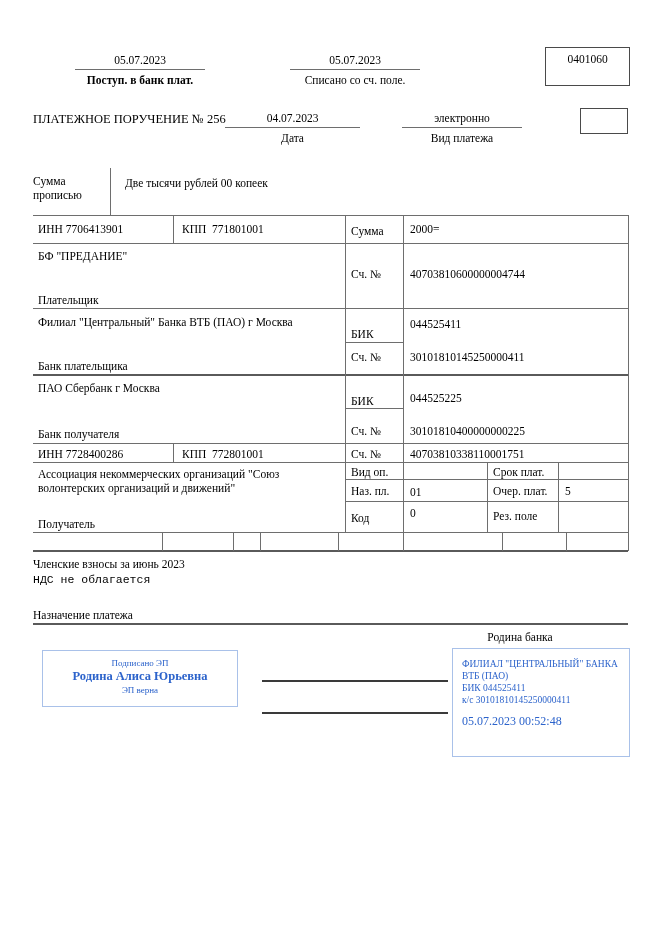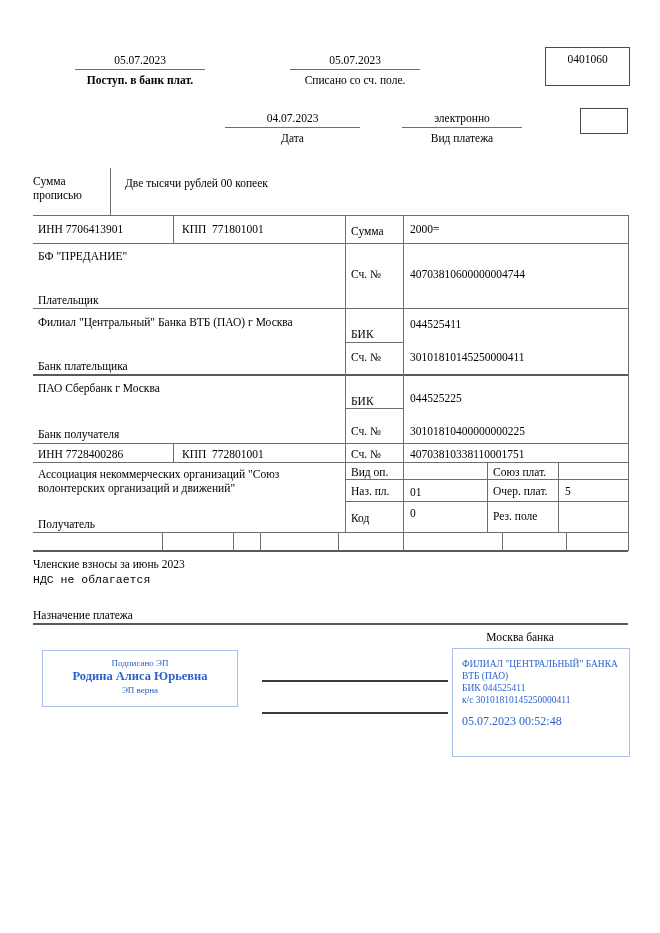"ПЛАТЕЖНОЕ ПОРУЧЕНИЕ № 256" div.t { html: none -> <div>ПЛАТЕЖНОЕ ПОРУЧЕНИЕ № 256</div> }
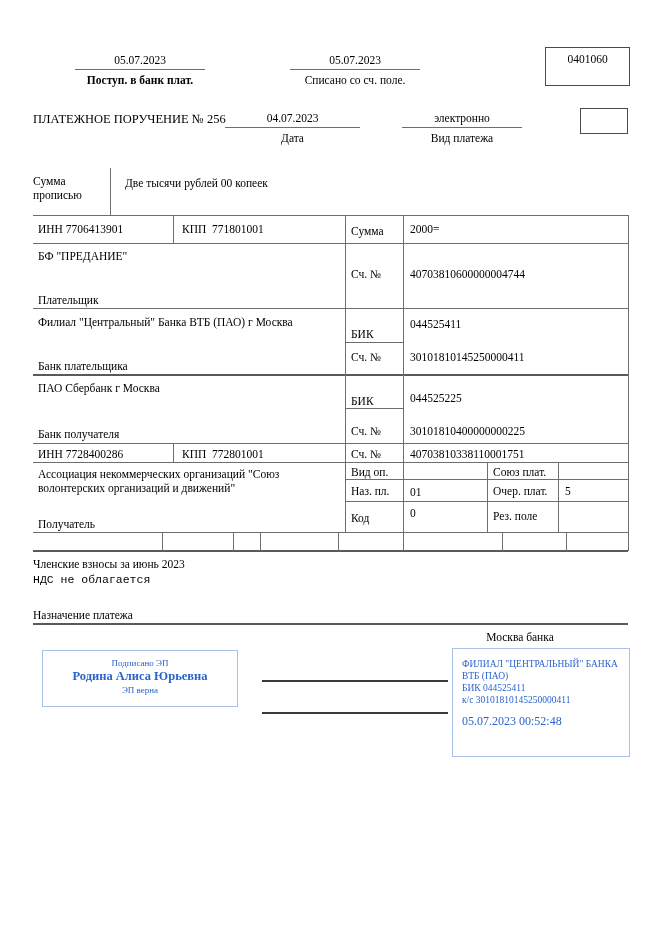"Союз плат." div.t { text: Союз -> Срок }
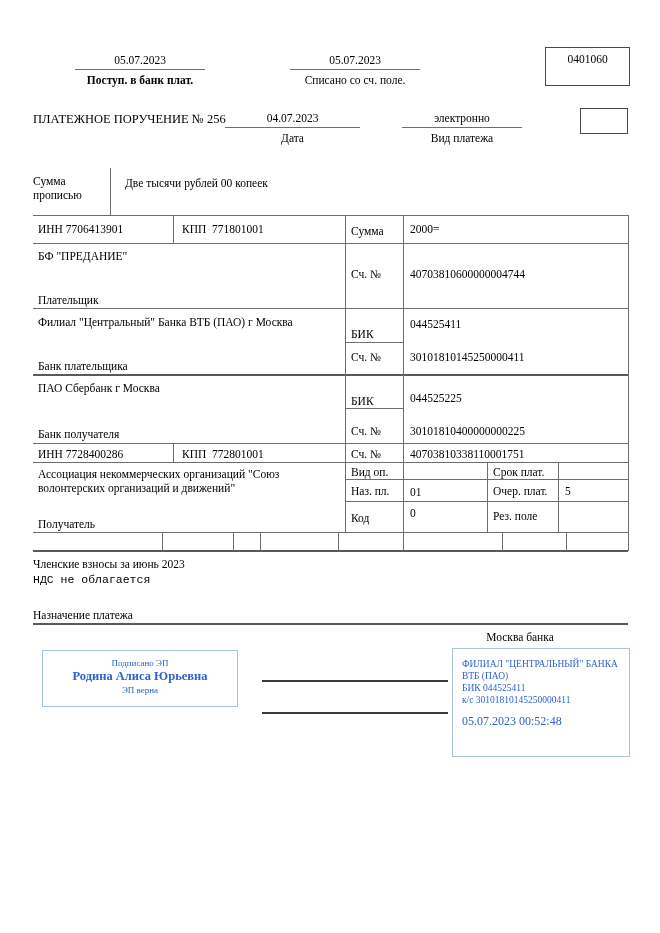"Москва банка" div.t { text: Москва -> Родина }
